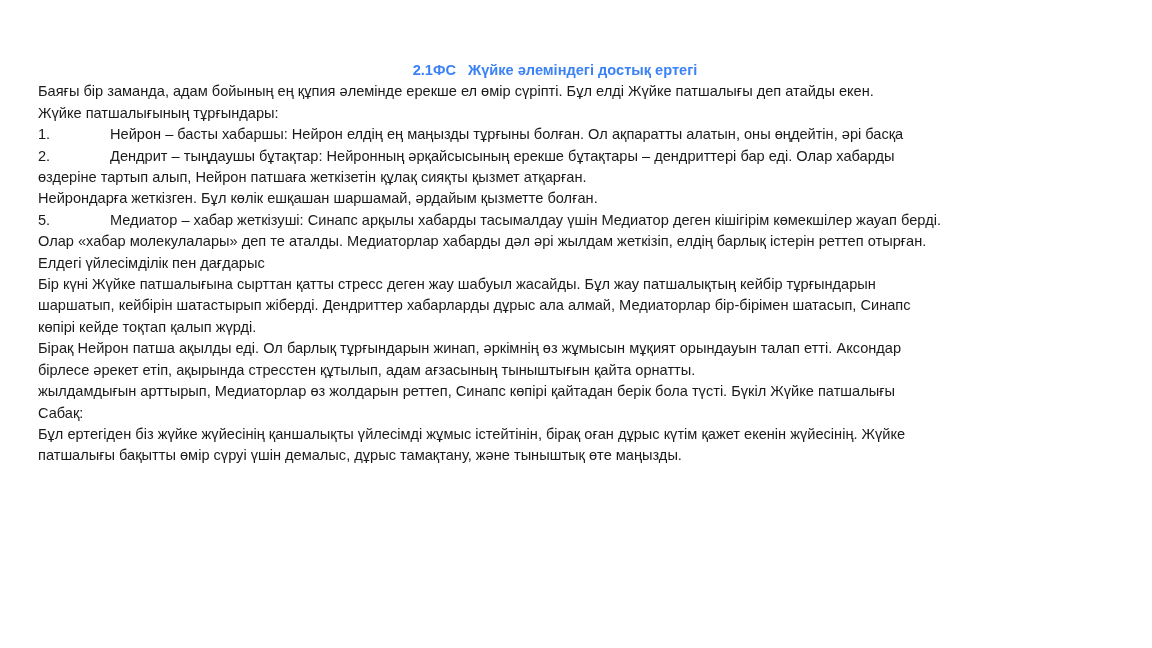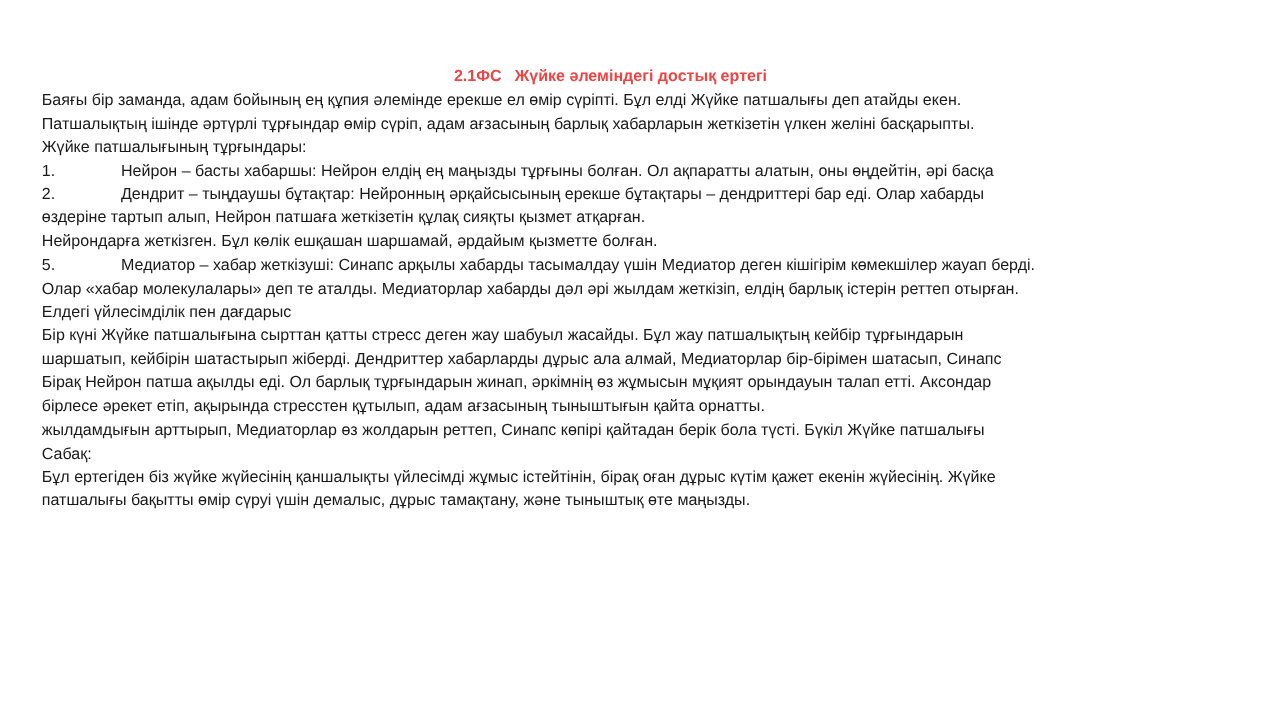"2.1ФС Жүйке әлеміндегі достық ертегі" .title { color: #ef4444 -> #3b82f6 }
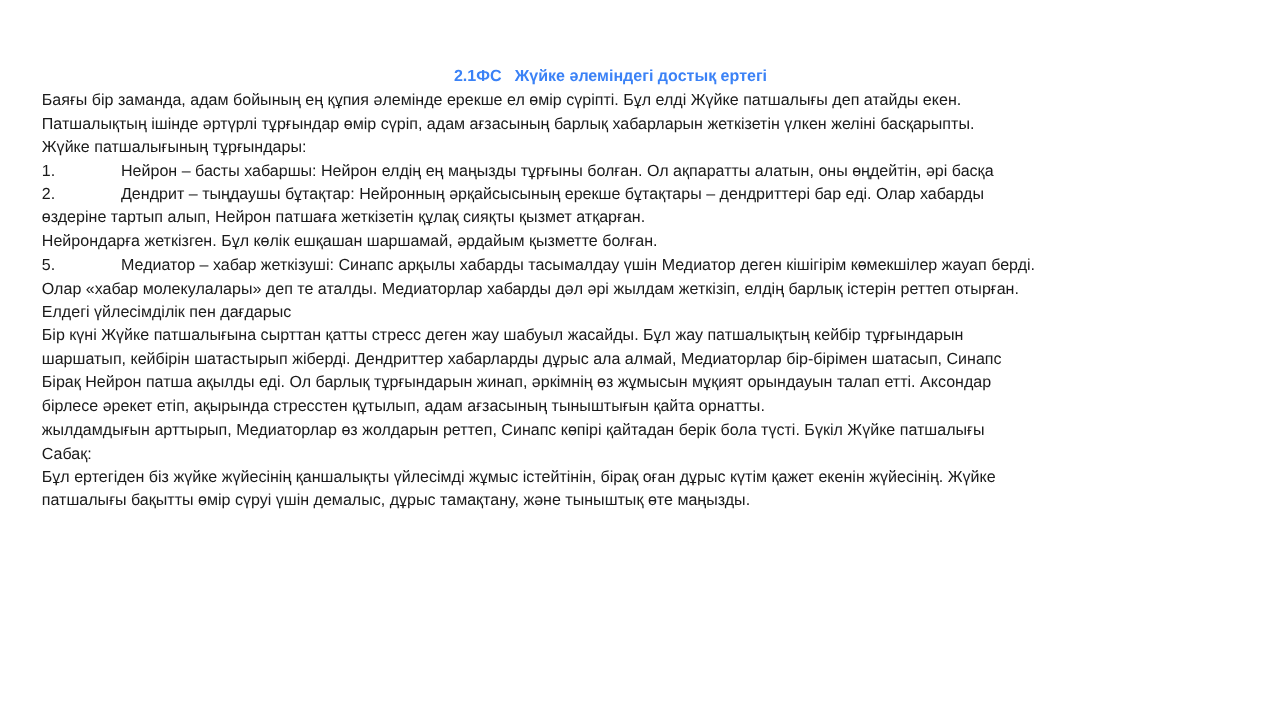"Патшалықтың ішінде әртүрлі тұрғындар" div.line { html: <div>Патшалықтың ішінде әртүрлі тұрғындар өмір сүріп, адам ағзасының барлық хабарларын жеткізетін үлкен желіні басқарыпты.</div> -> none }
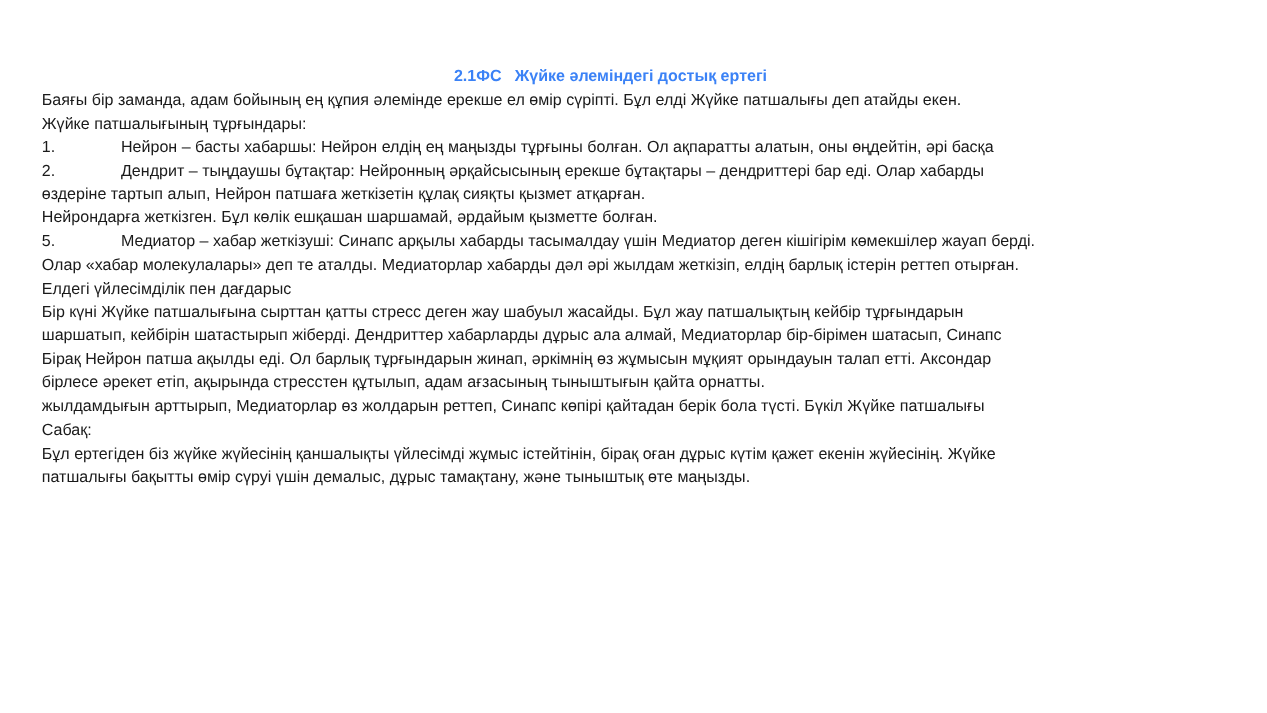"көпірі кейде тоқтап қалып жүрді." div.line { html: none -> <div>көпірі кейде тоқтап қалып жүрді.</div> }
